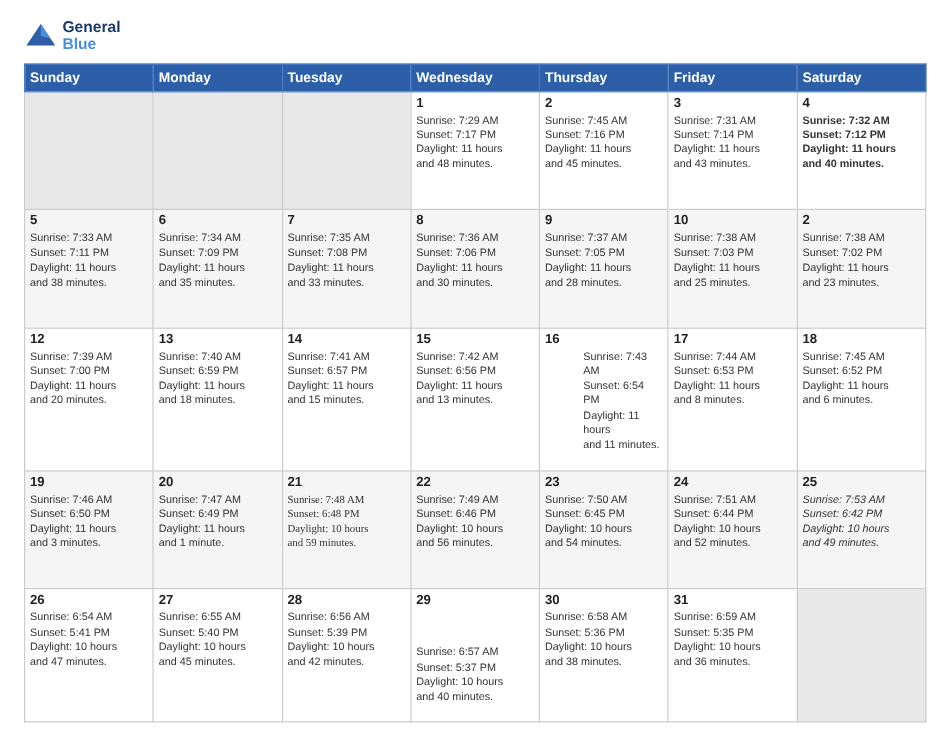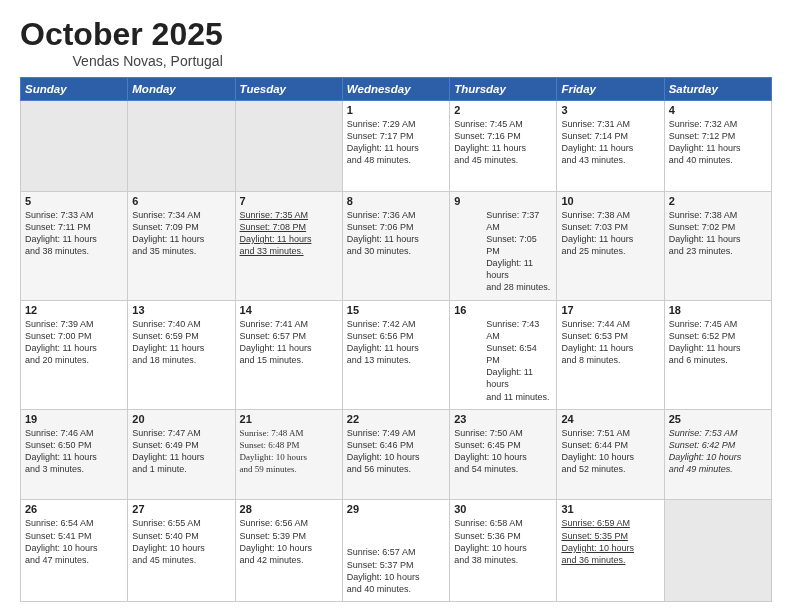"General" div.logo { html: none -> <div> <svg> <polygon></polygon> <polygon></polygon> </svg> <div> <span>General</span> <span>Blue</span> </div> </div> }
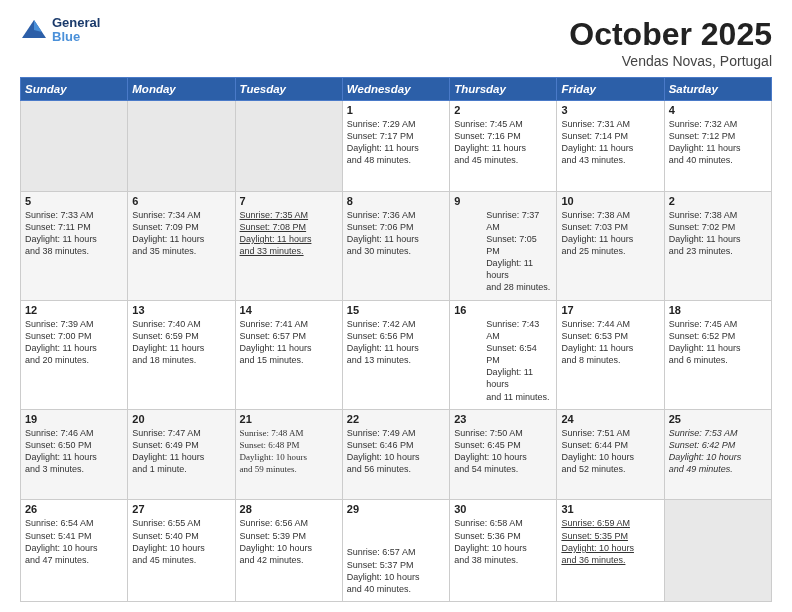"October 2025" div.title-block { html: <div> <h1>October 2025</h1> <p>Vendas Novas, Portugal</p> </div> -> none }
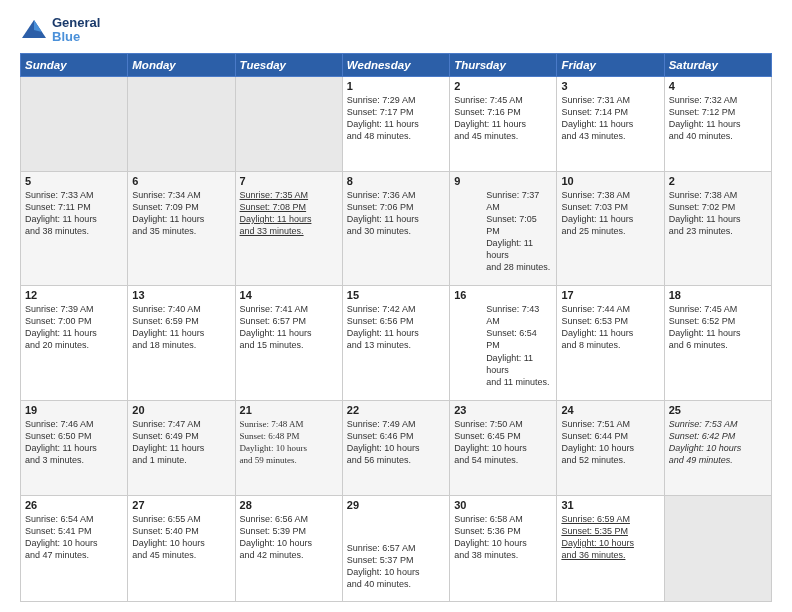"Sunday" .calendar thead tr { font-style: italic -> none }
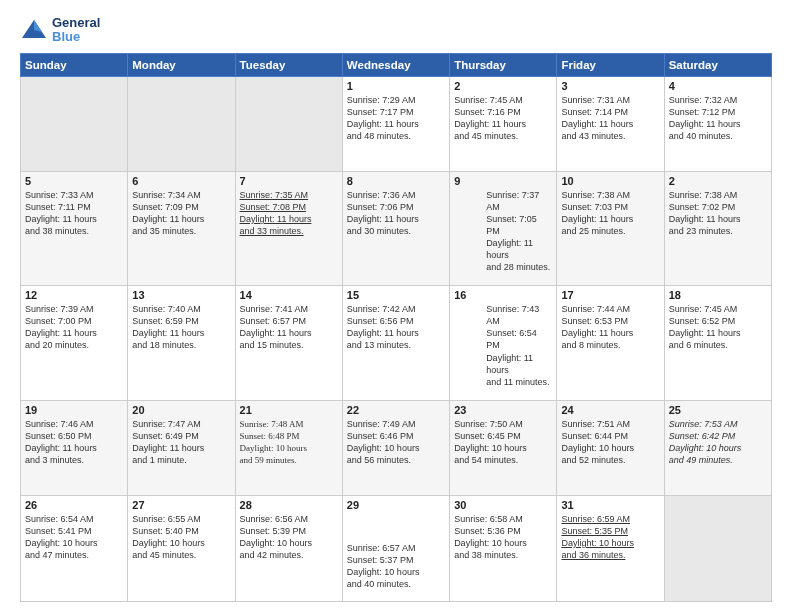"Sunrise: 7:32 AM" div.day-info { font-weight: none -> bold }
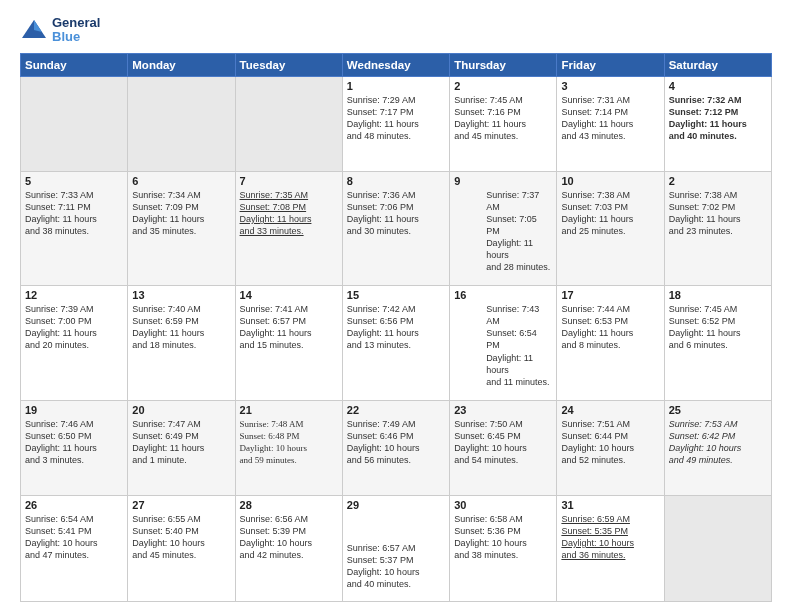"Sunrise: 7:35 AM" div.day-info { text-decoration: underline -> none }
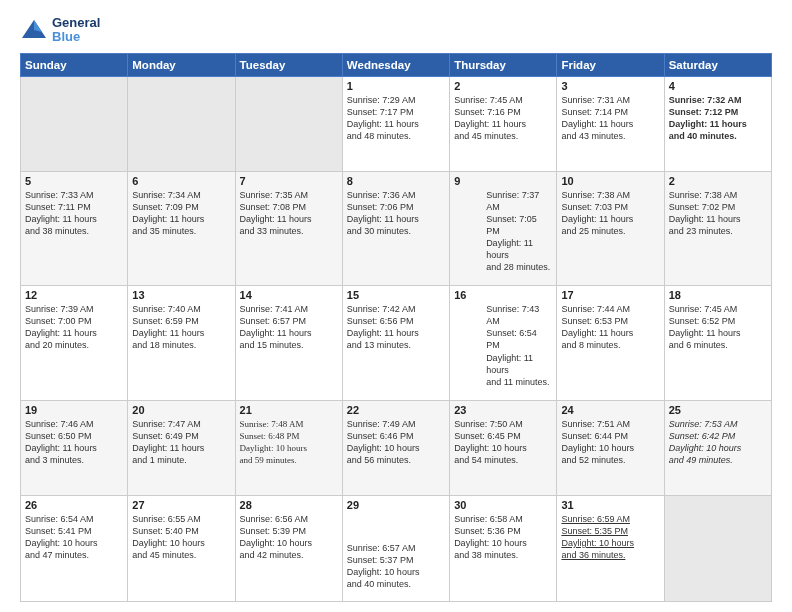"Sunrise: 7:37 AM" div.day-info { margin-left: 32px -> none }
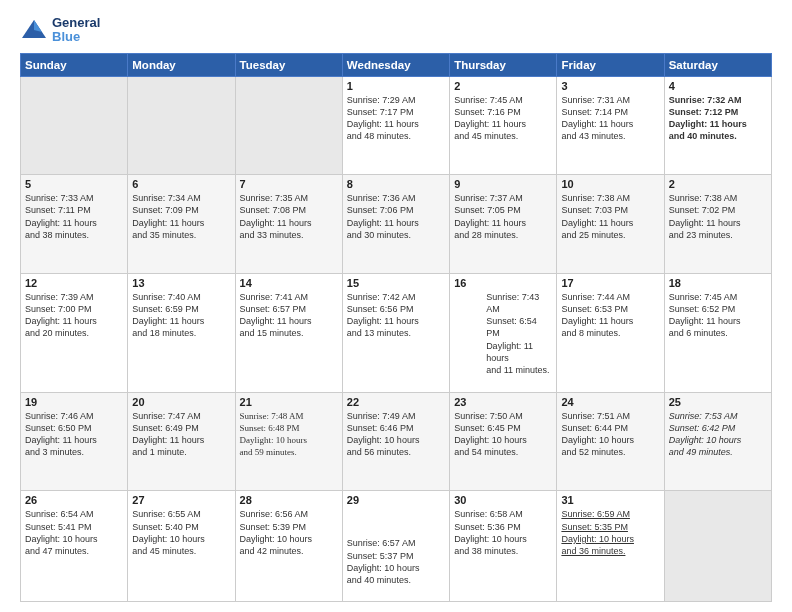"Sunrise: 6:59 AM" div.day-info { text-decoration: underline -> none }
